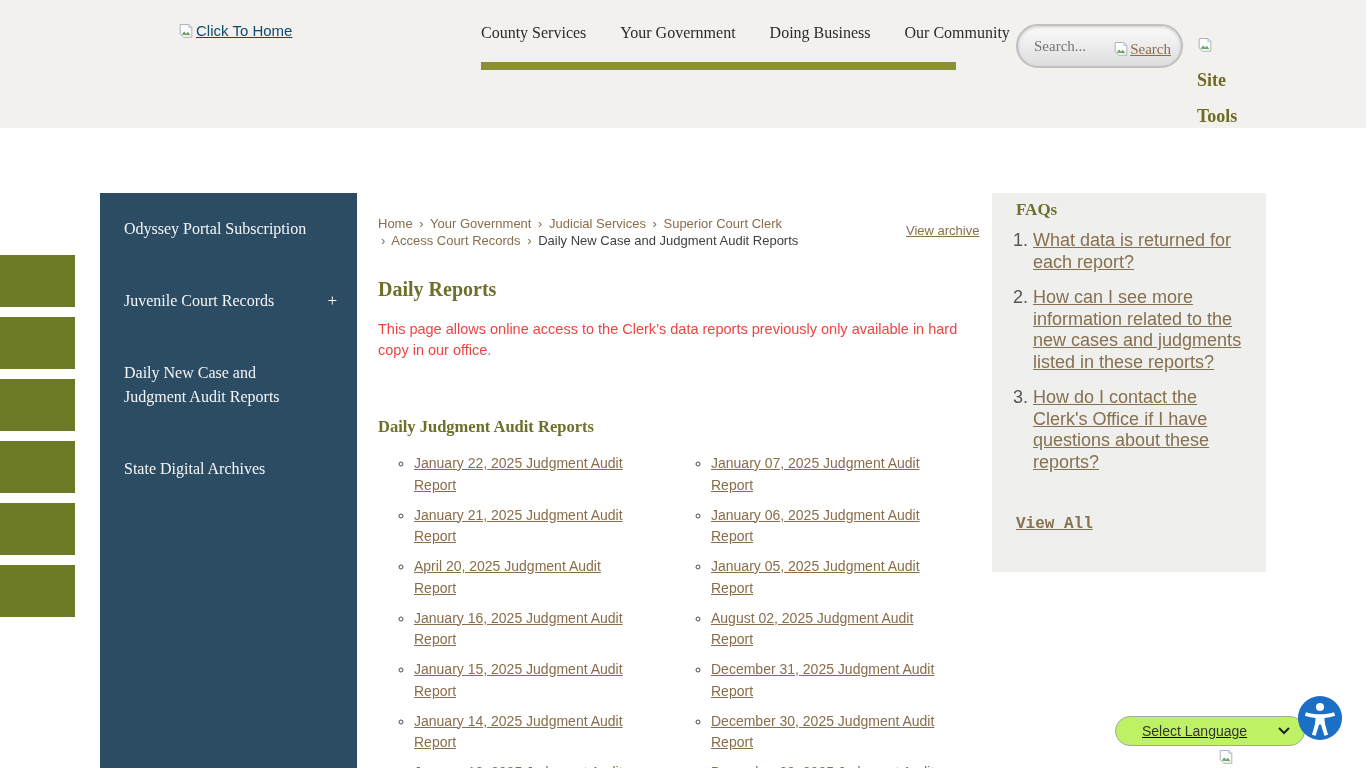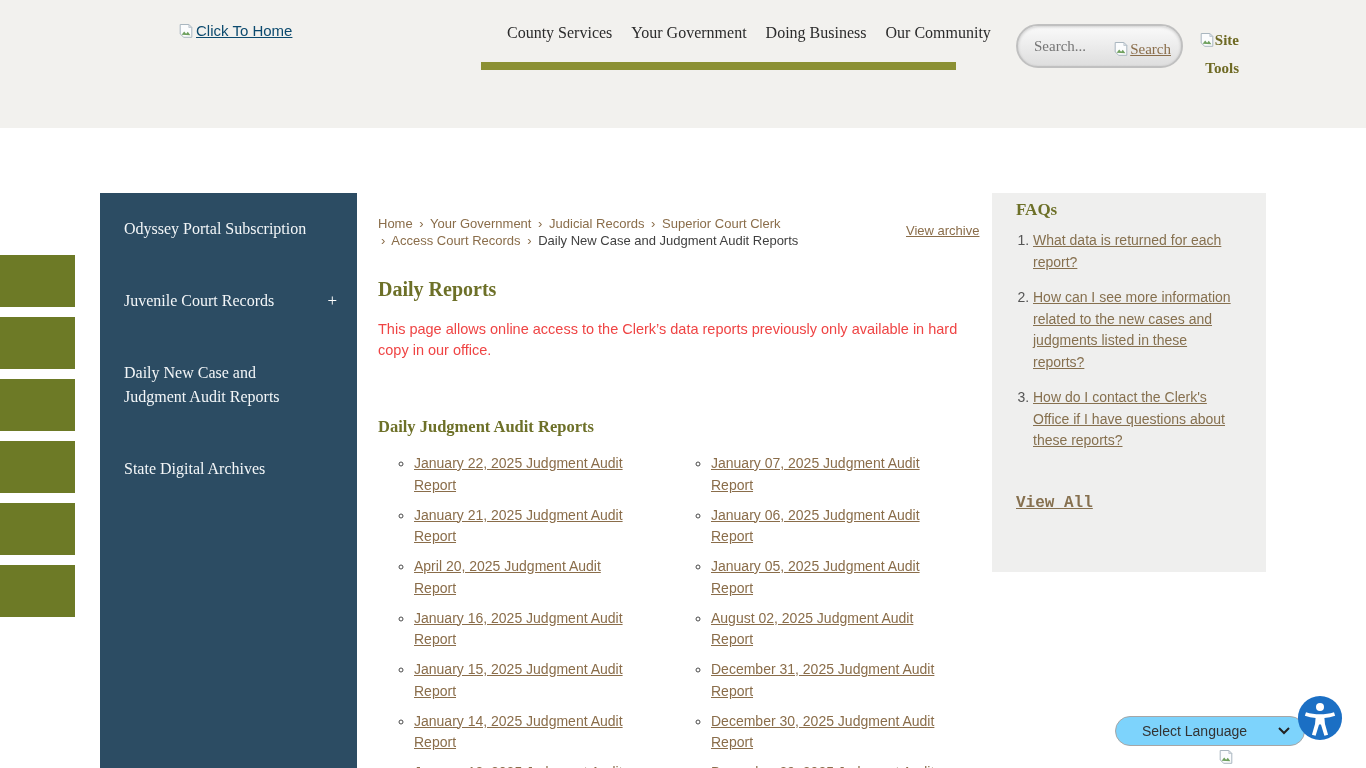"County Services" .nav { gap: 19px -> 34px; left: 507px -> 481px }
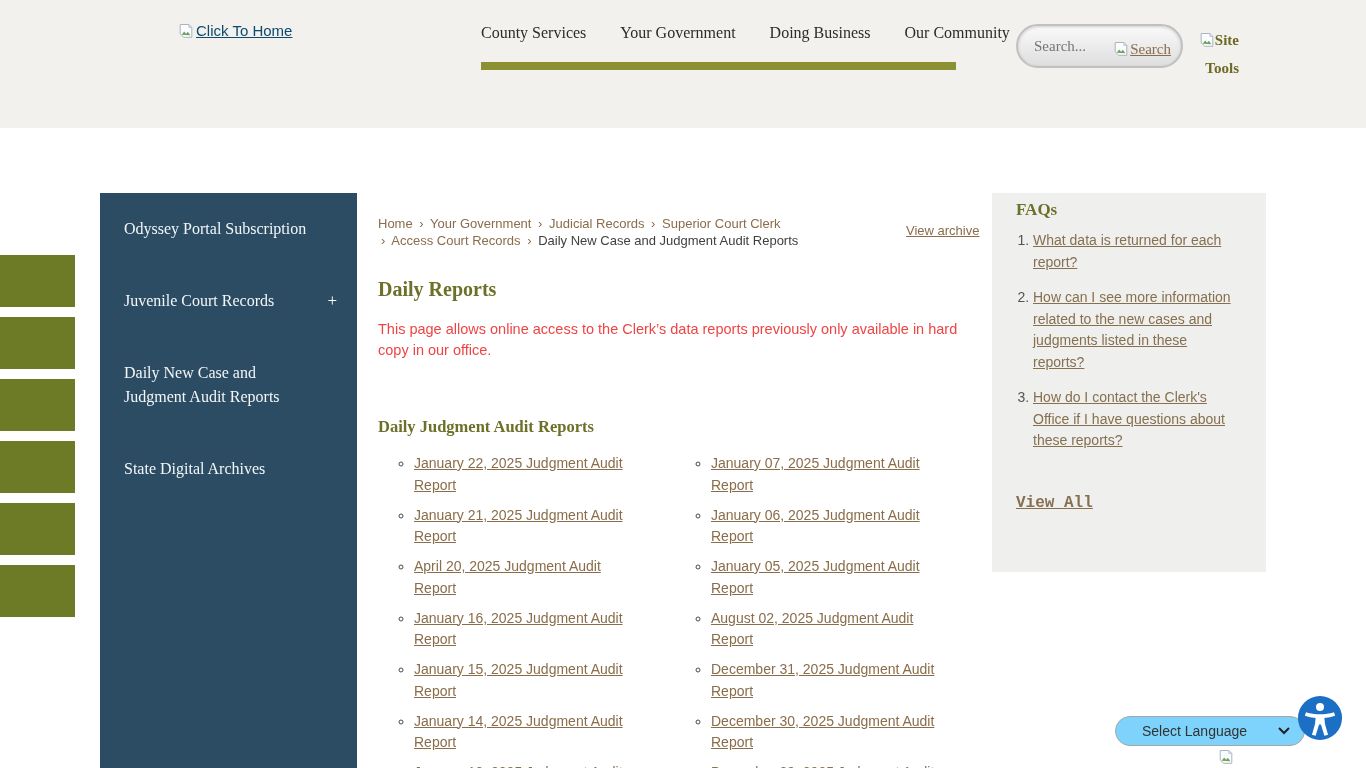"Site Tools" .site-tools { font-size: 15px -> 18px; line-height: 28px -> 36px; text-align: right -> left }
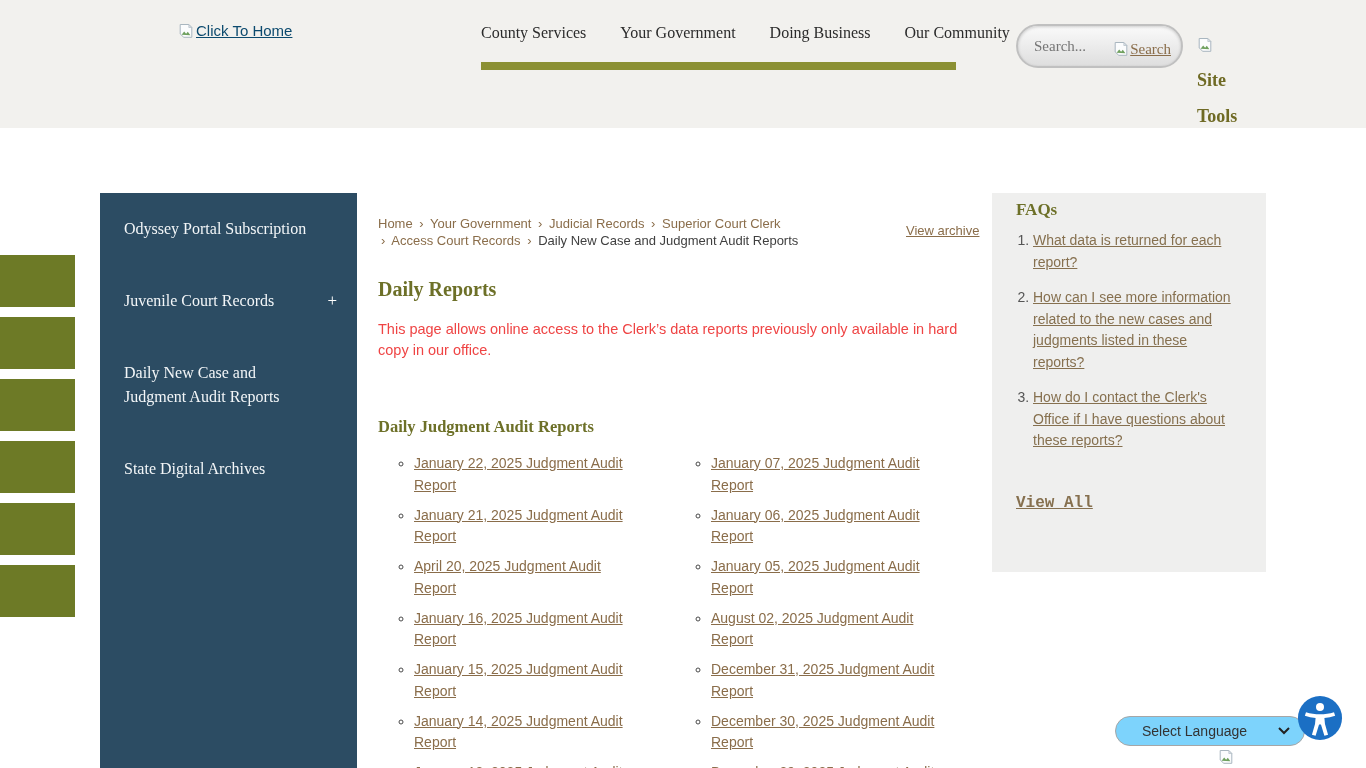"Judicial Records" a { text: Records -> Services }
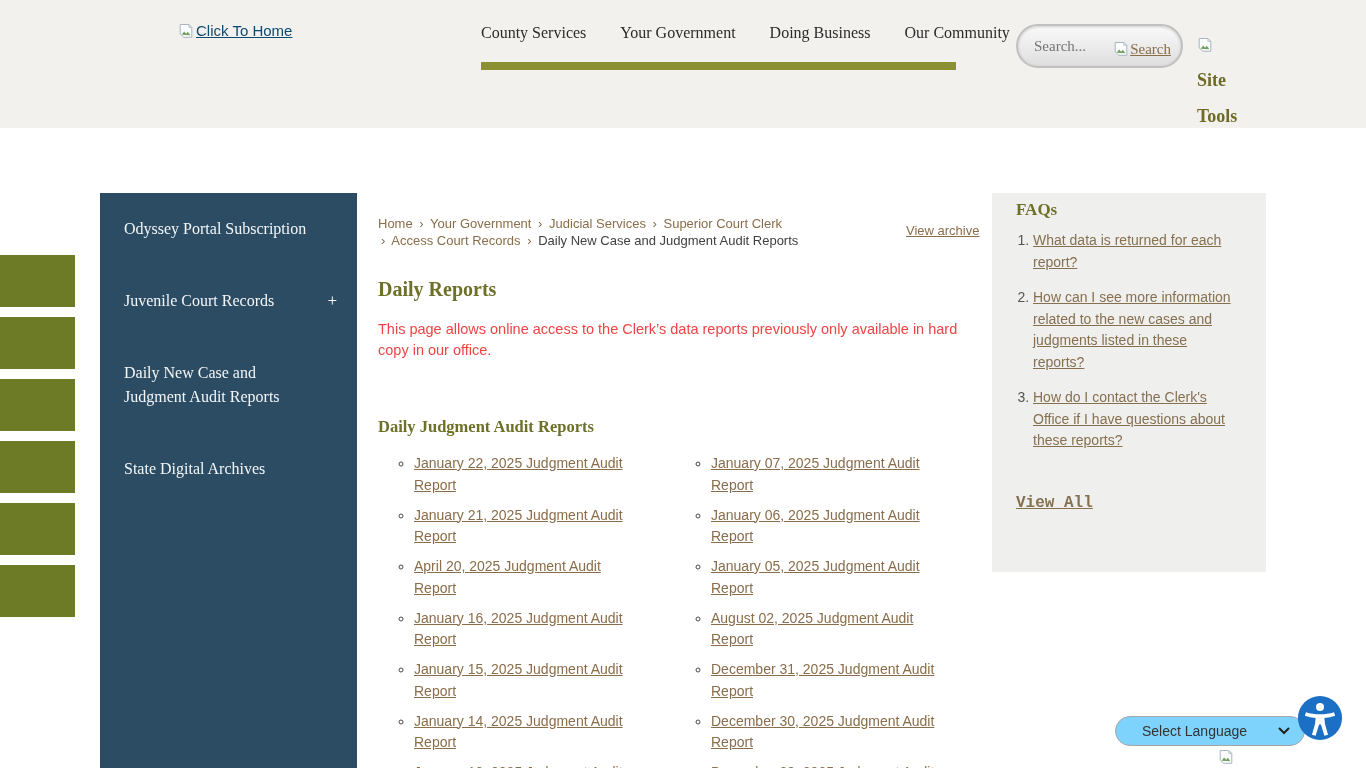"What data is returned for" .faq ol { font-size: 14px -> 18px }
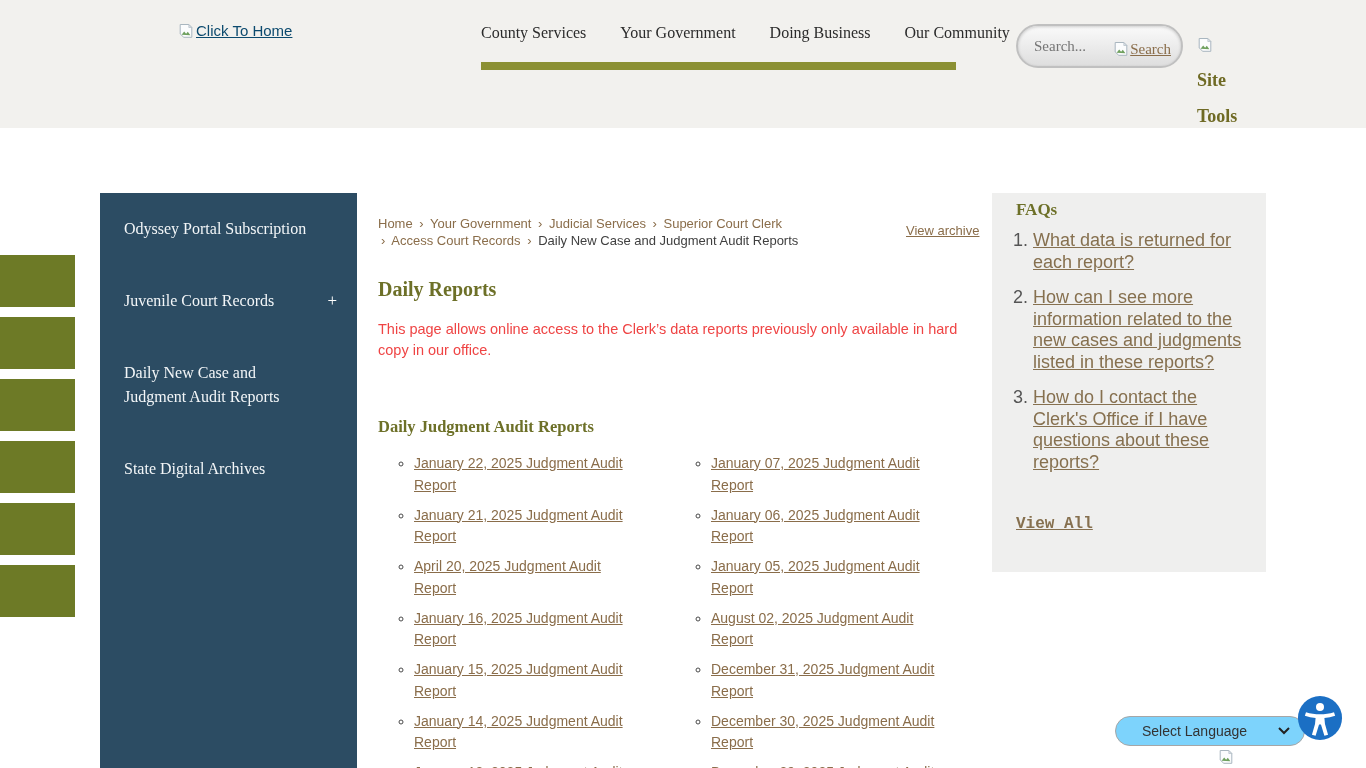"Select Language" .lang-select { background: #7dd3fc -> #bef264; text-decoration: none -> underline }
